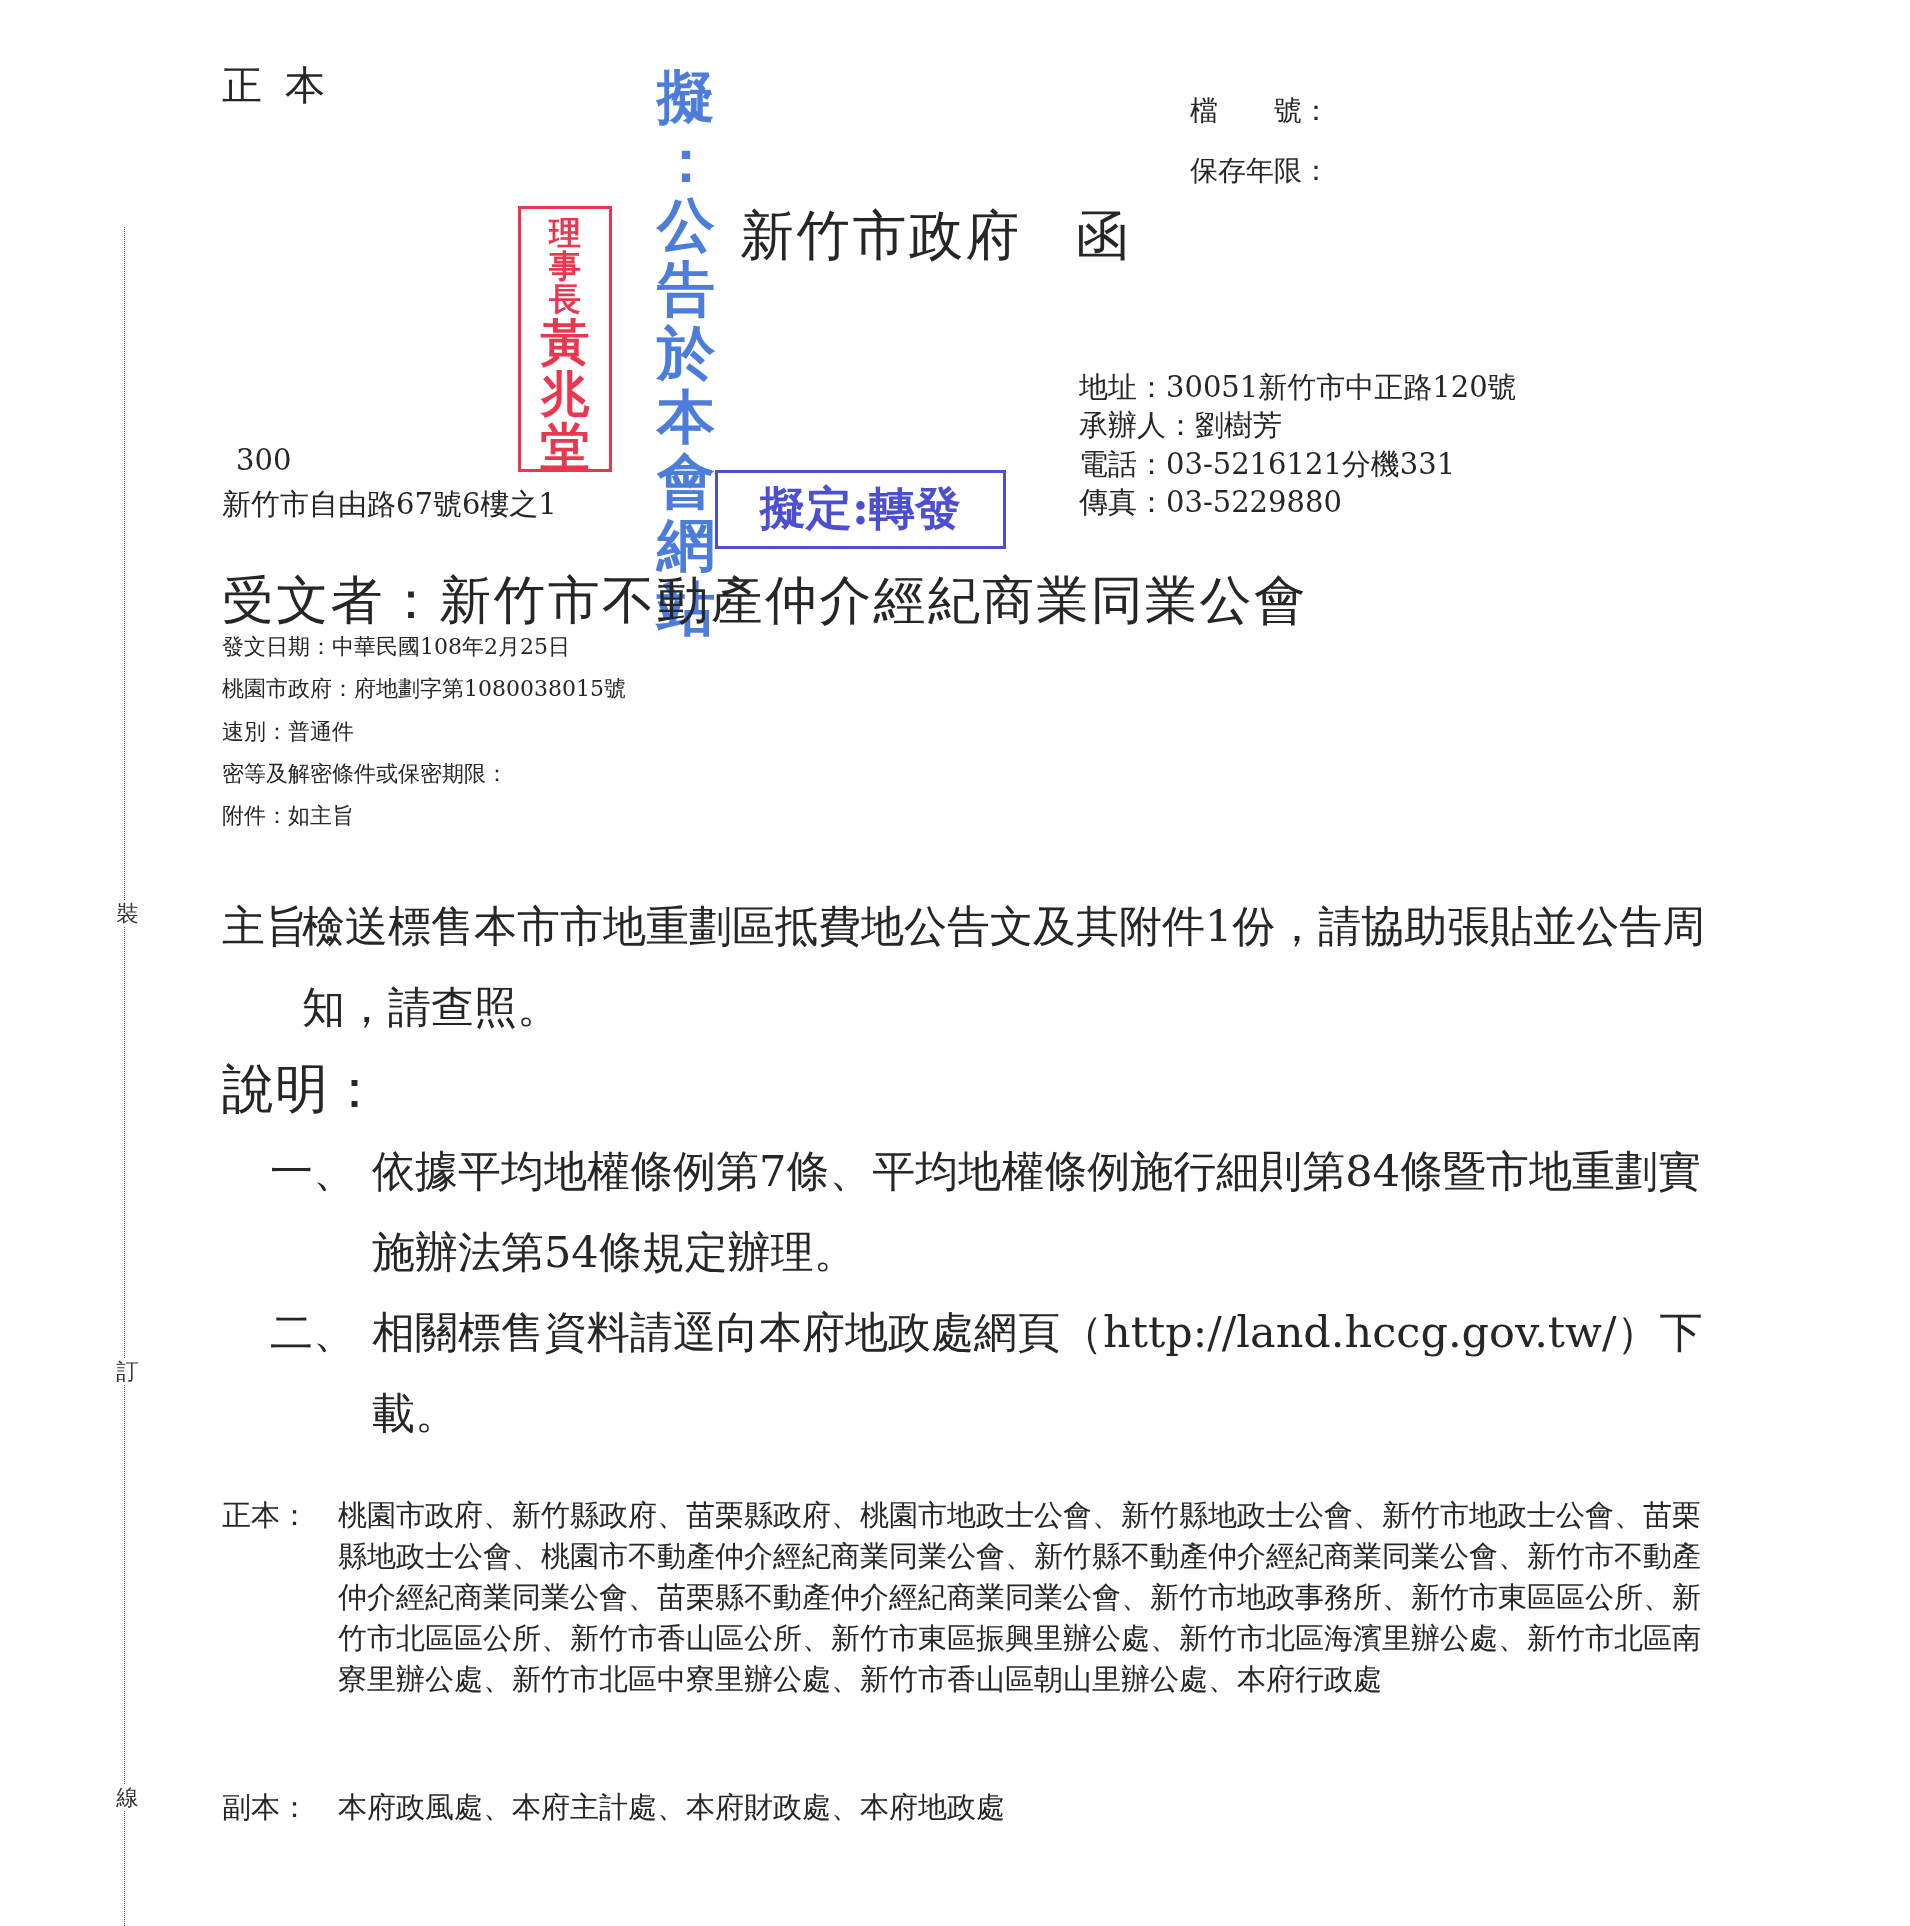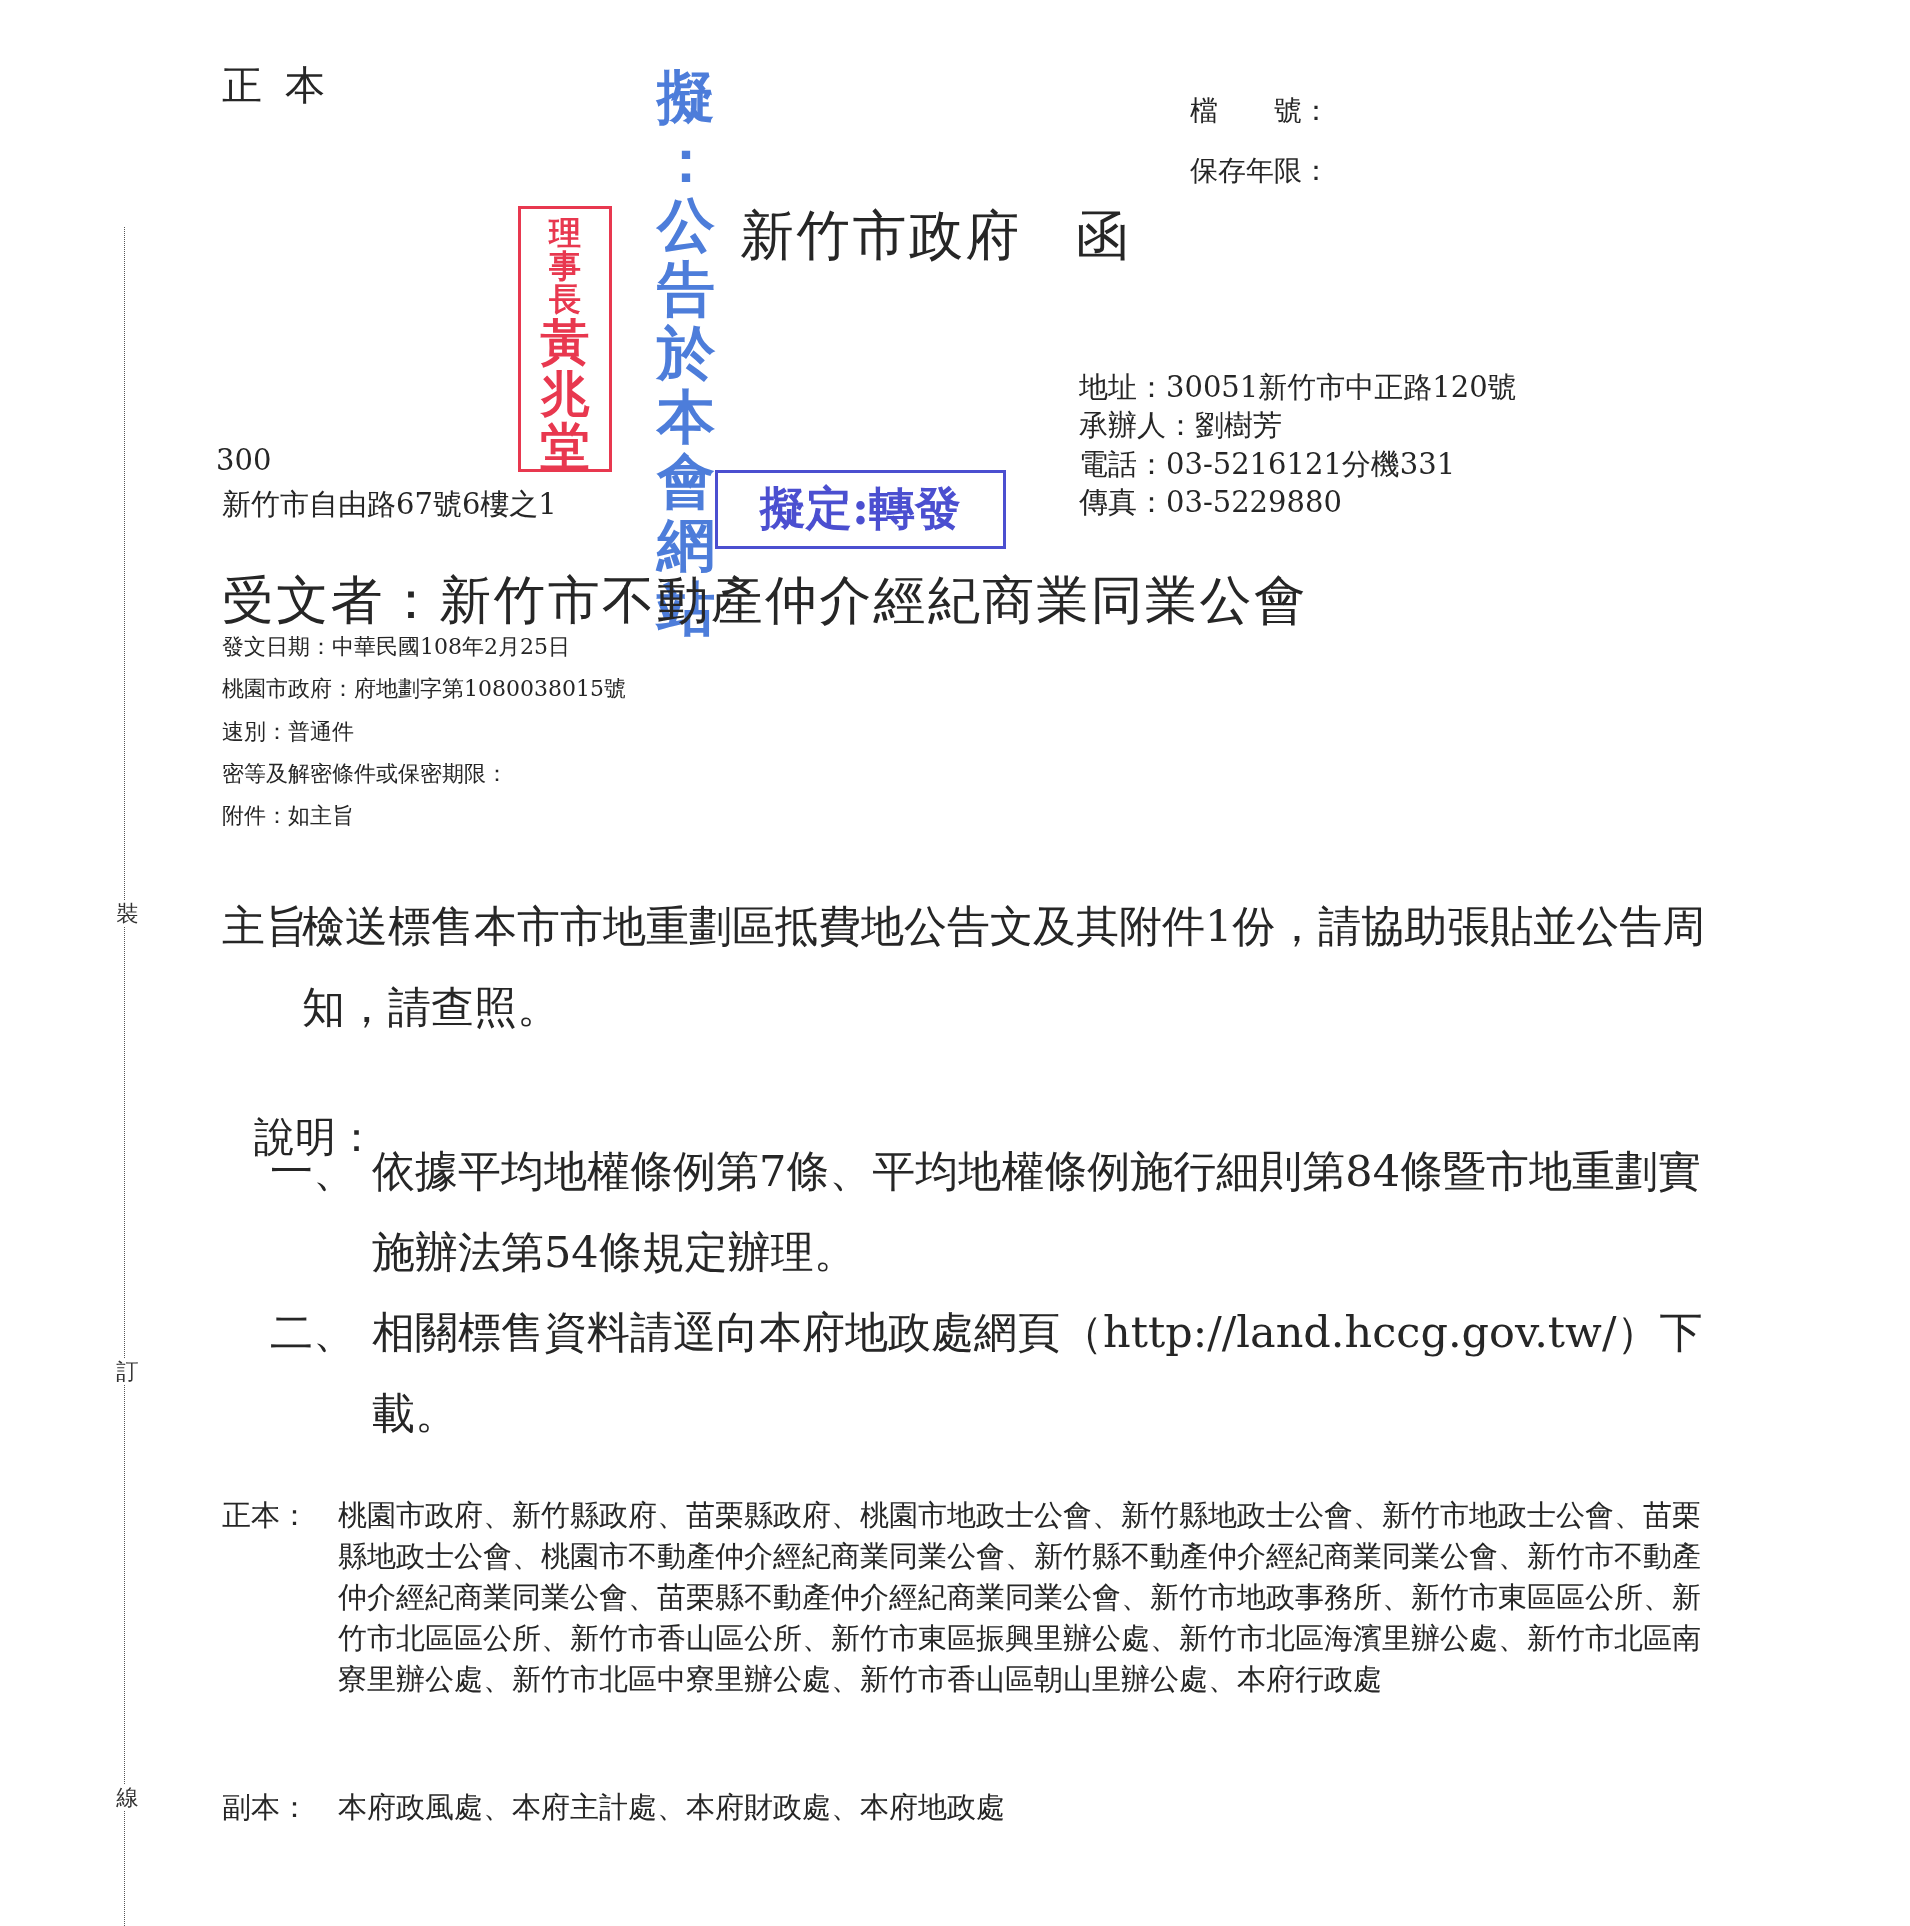"300" .sender-zip { left: 216px -> 236px }
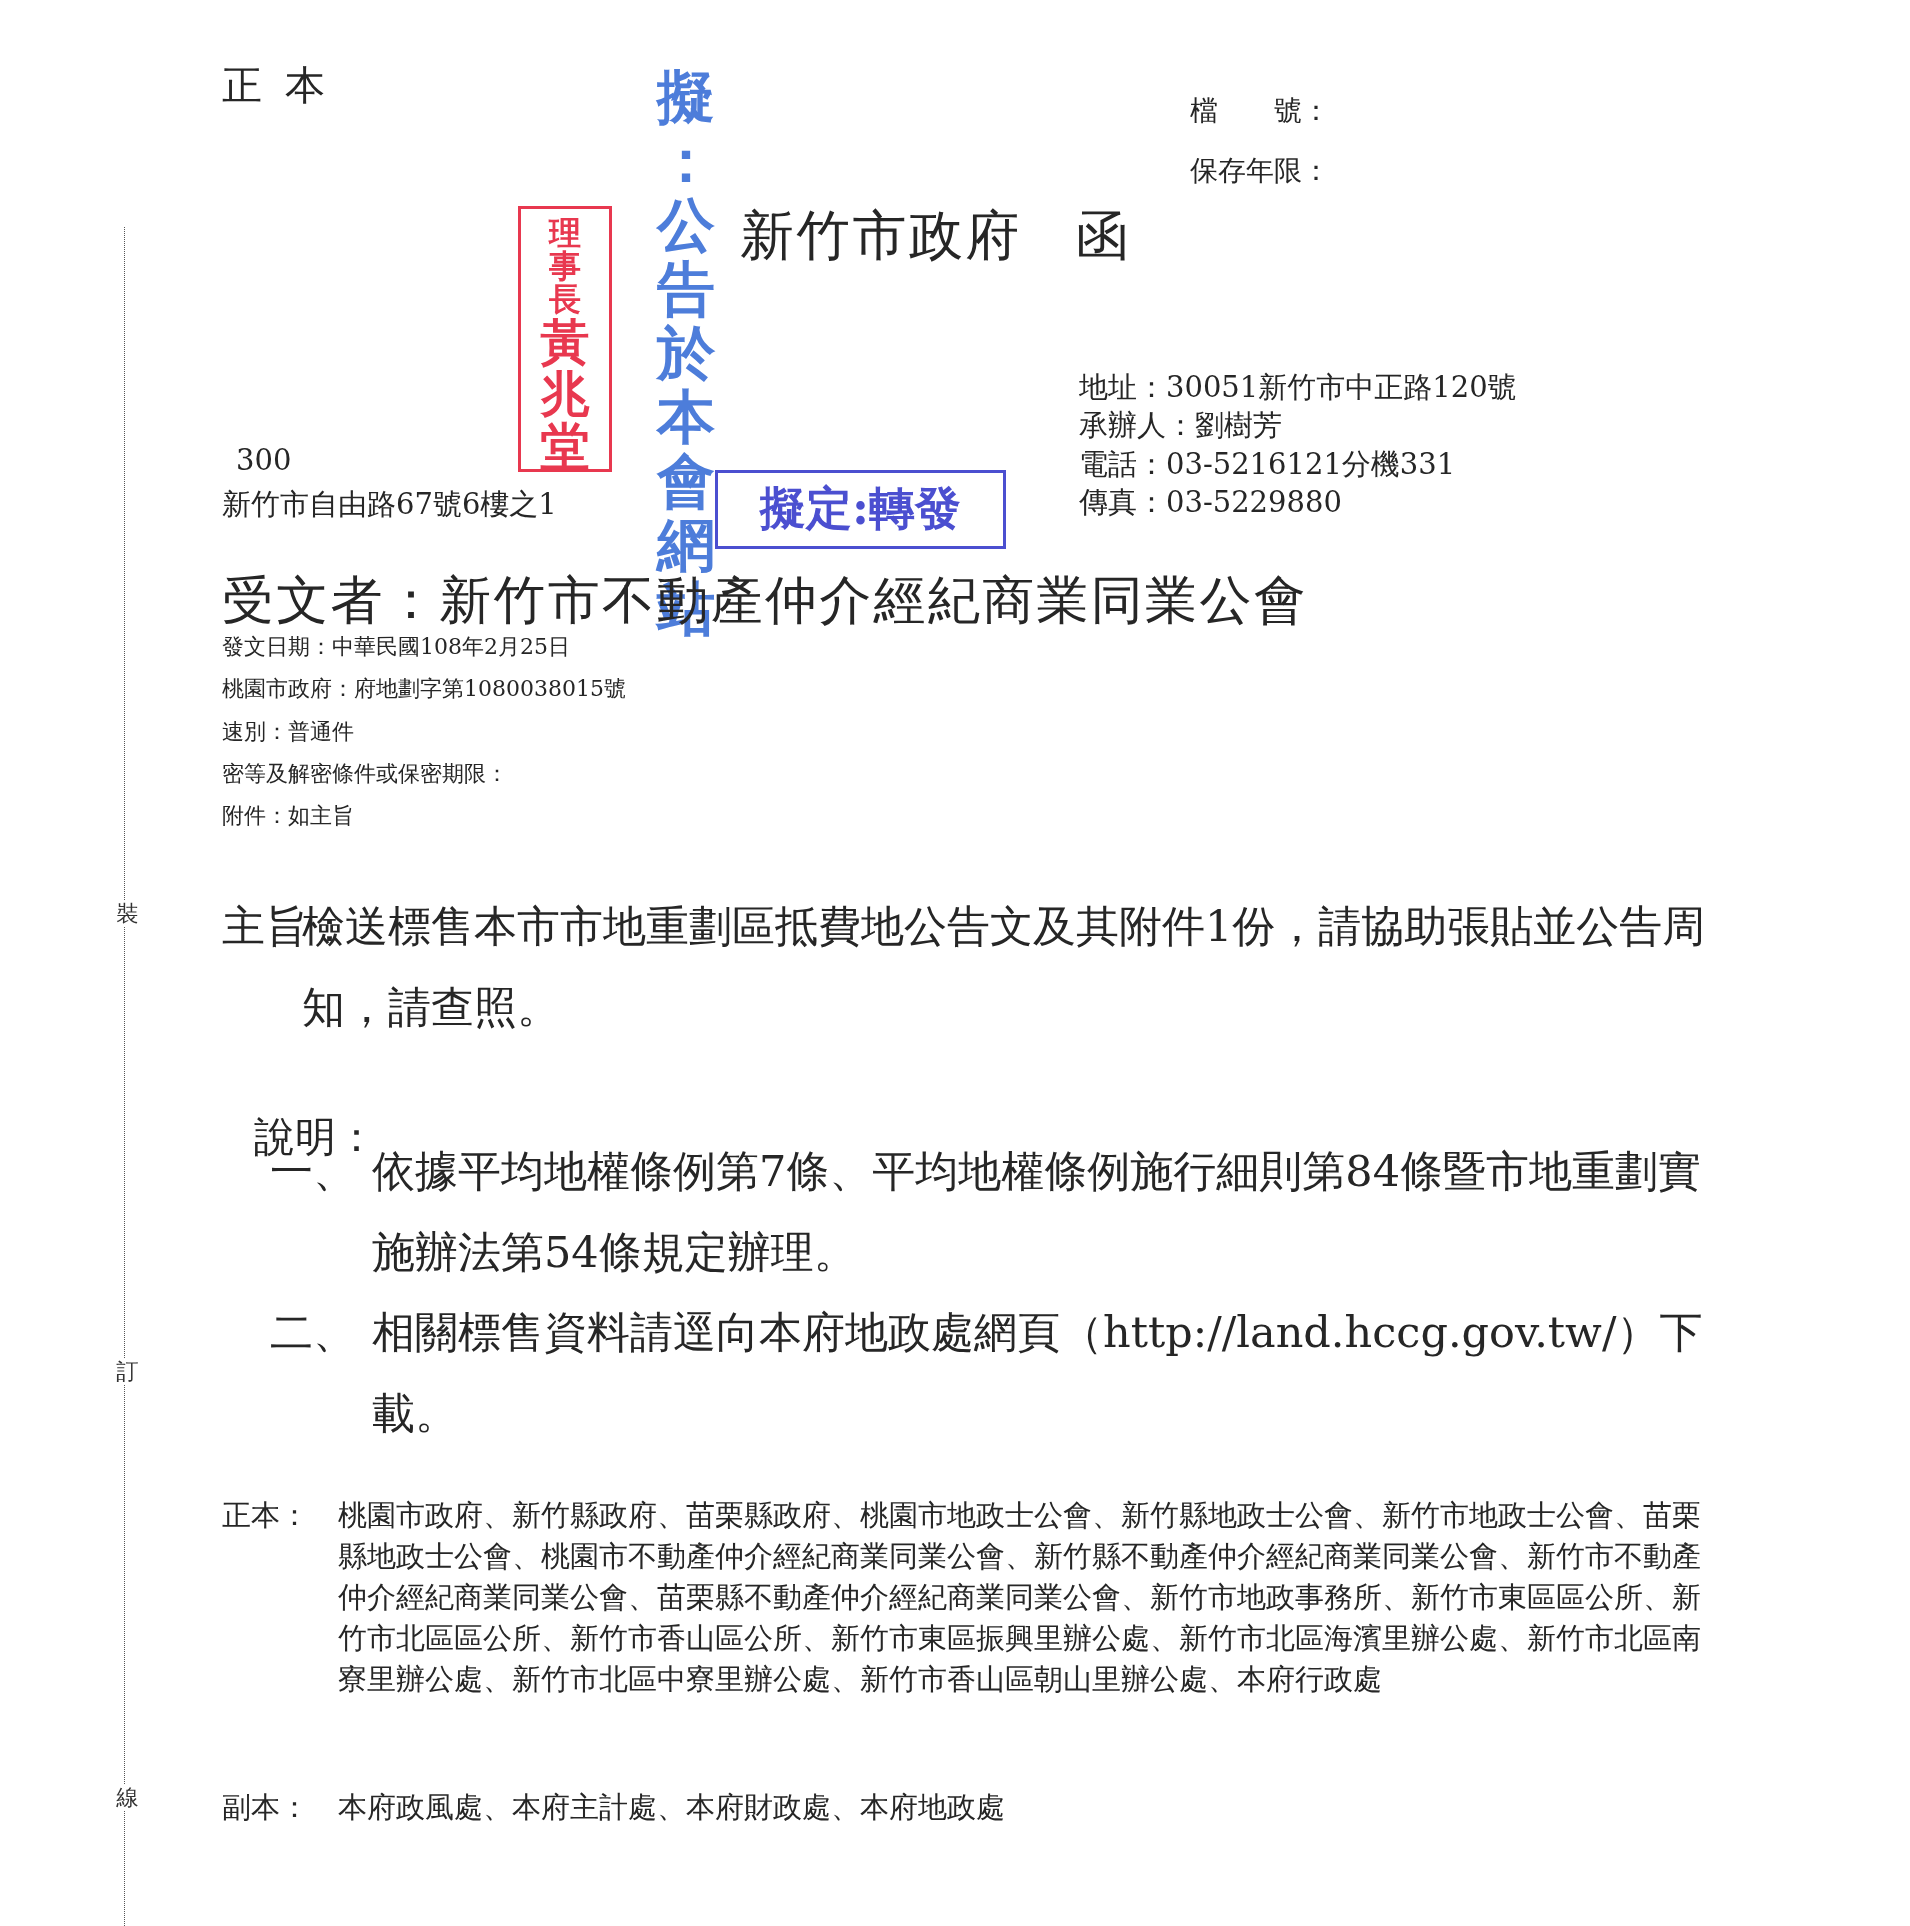"說明：" .explain-label { font-size: 41px -> 53px; margin-left: 32px -> none; top: 1110px -> 1054px }
